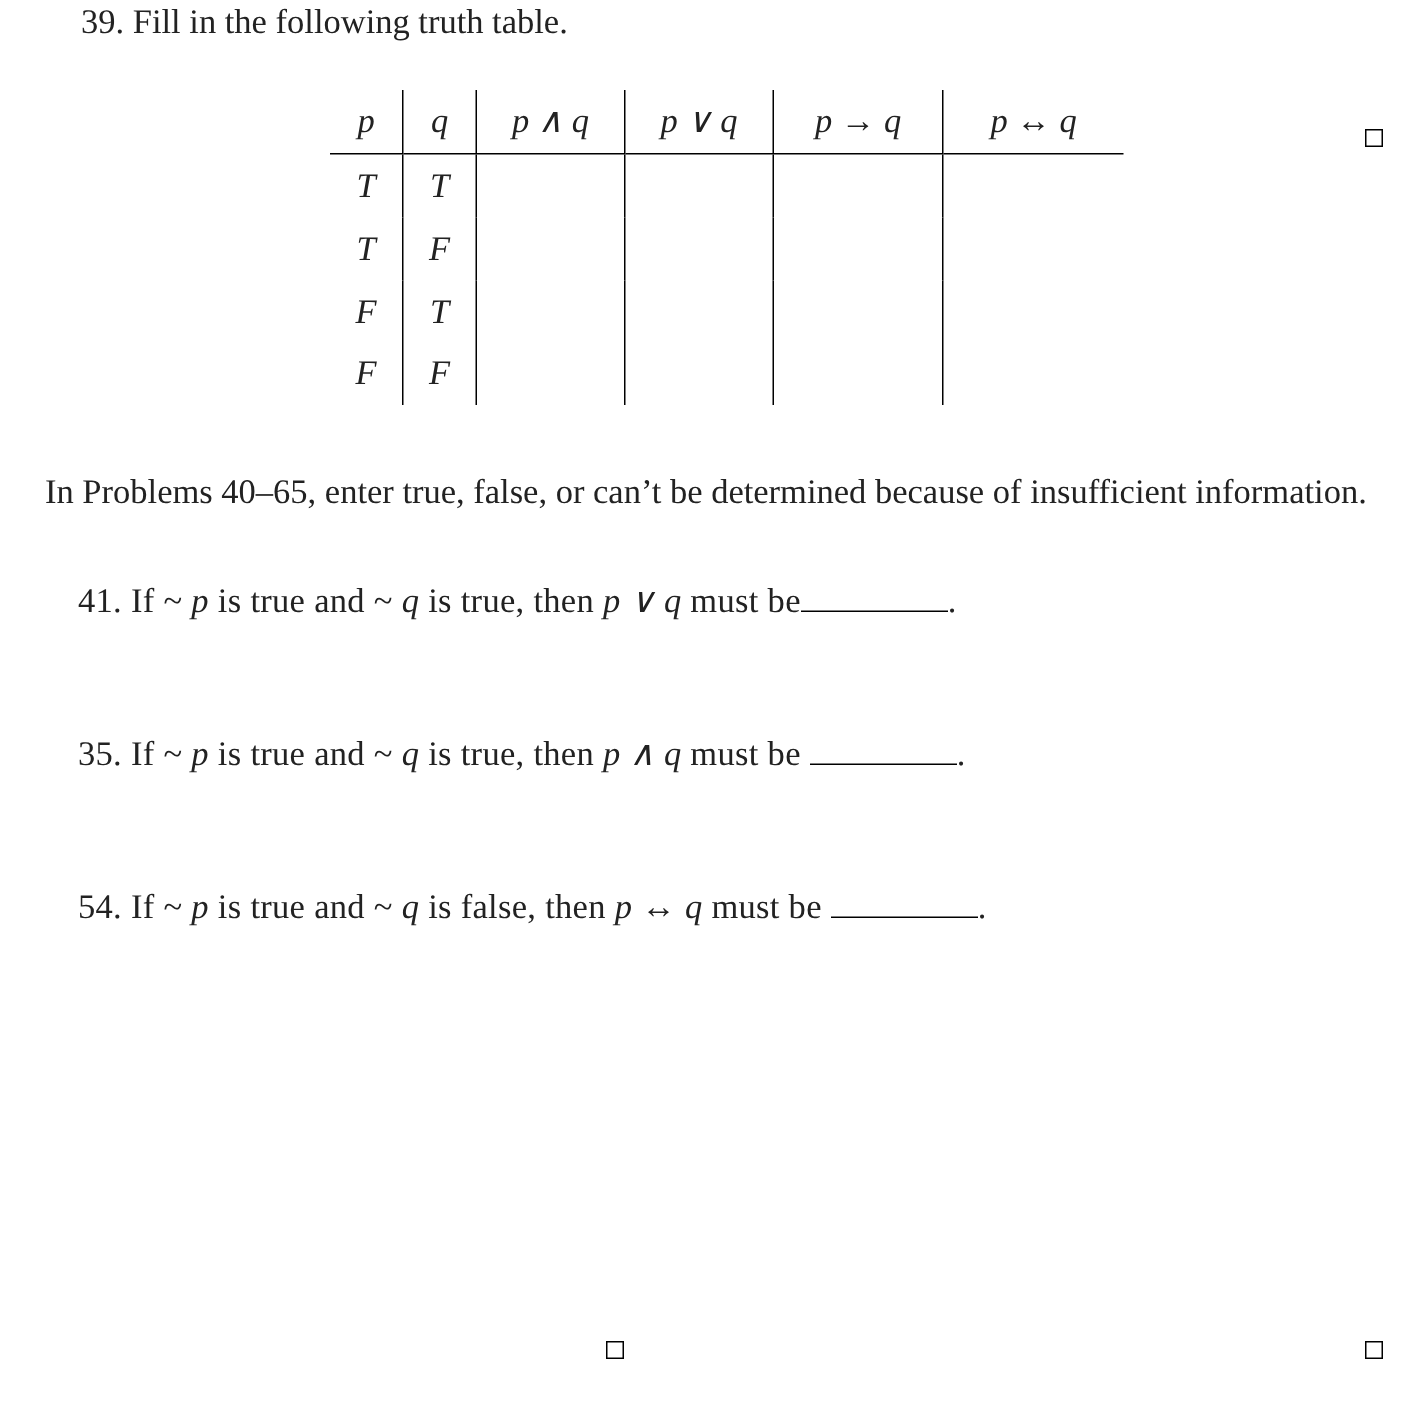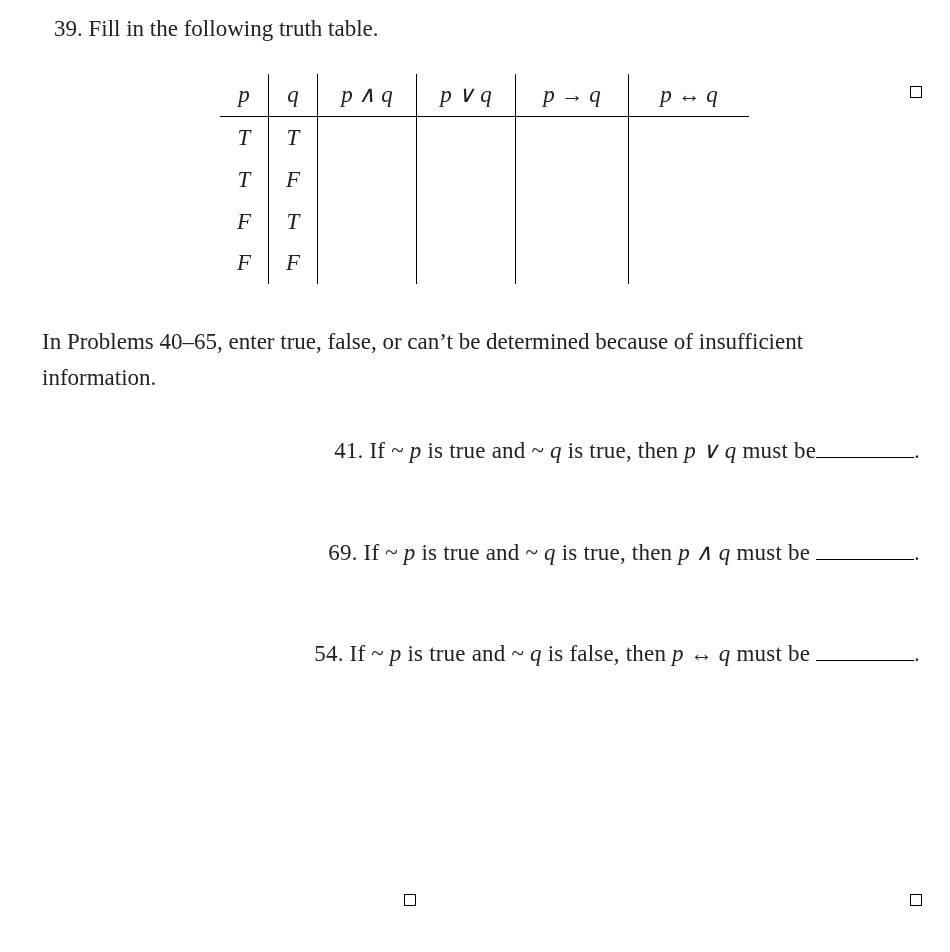"39. Fill in the following" .page { padding: 14px 30px 0 30px -> 0 30px 0 30px }
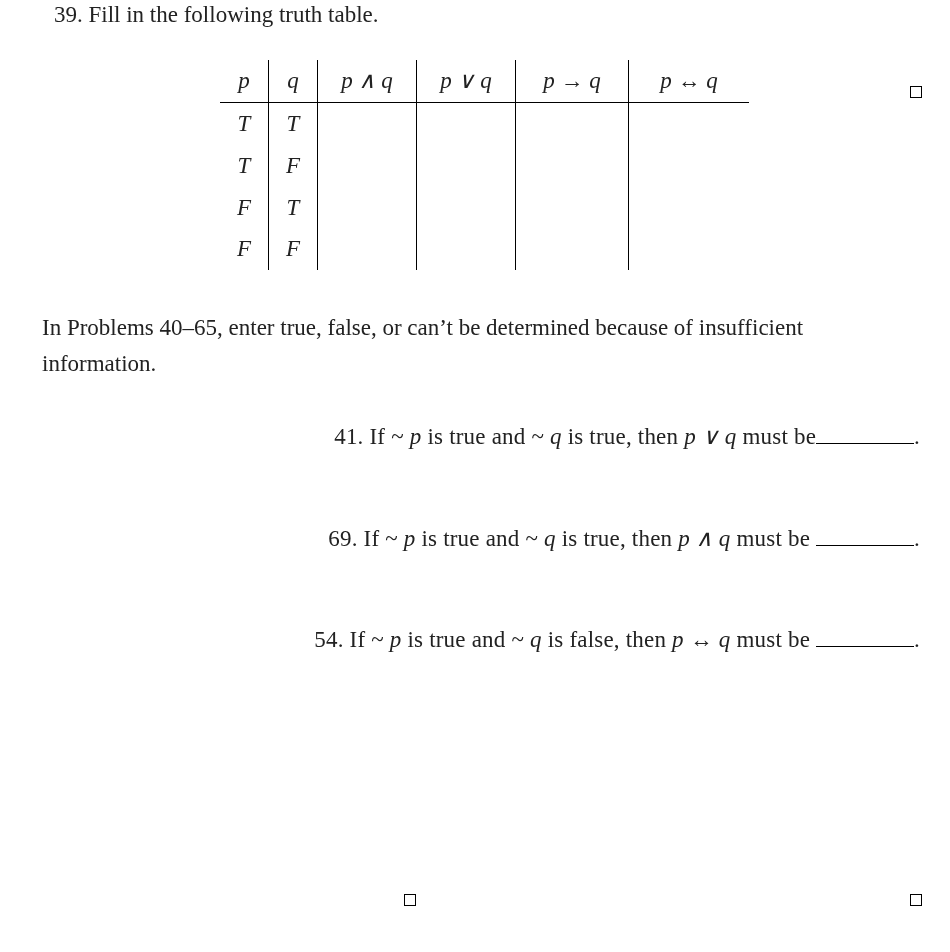"In Problems 40–65, enter true," .instruct { margin: 36px 0 40px 12px -> 36px 0 40px 0 }
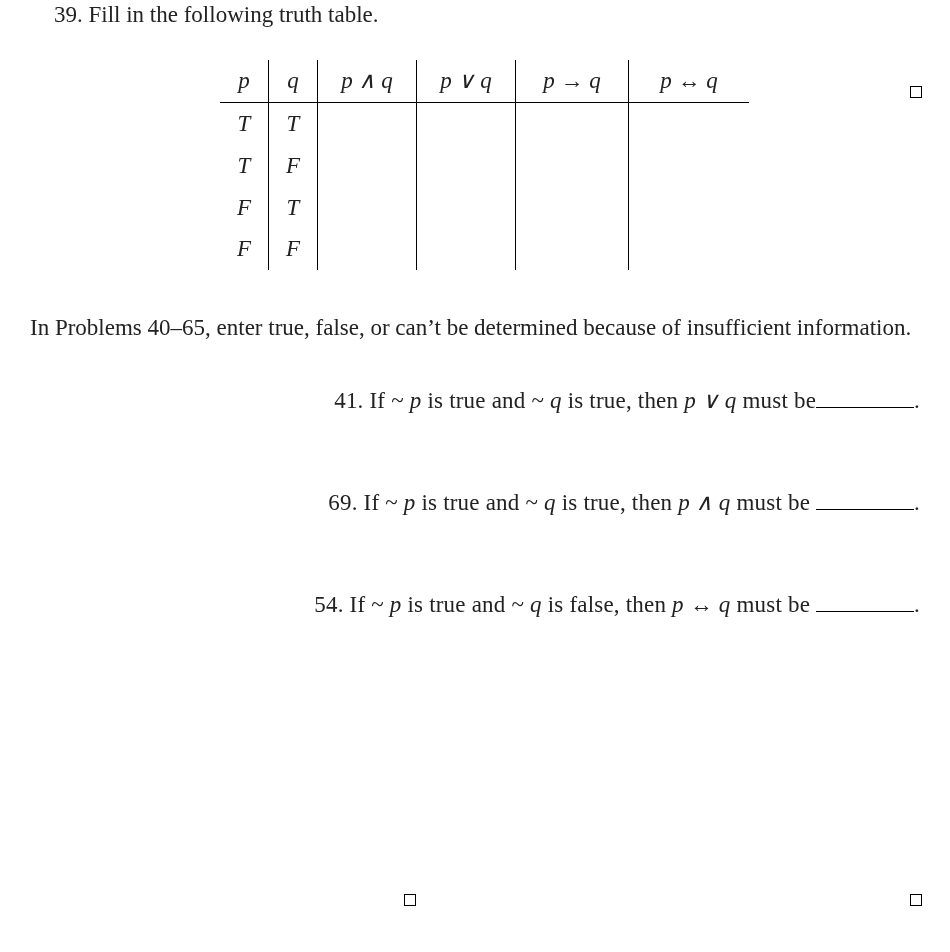"41. If ~ p is" .problems { text-align: right -> none }
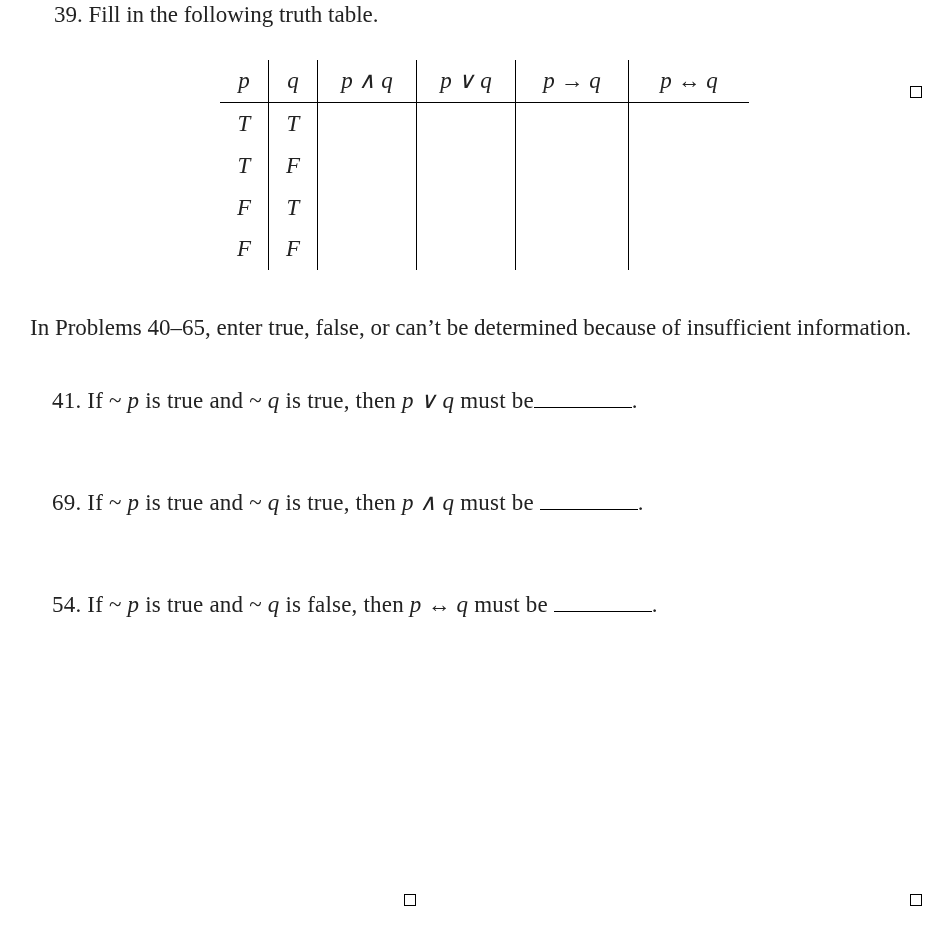"69." span { text: 69 -> 35 }
